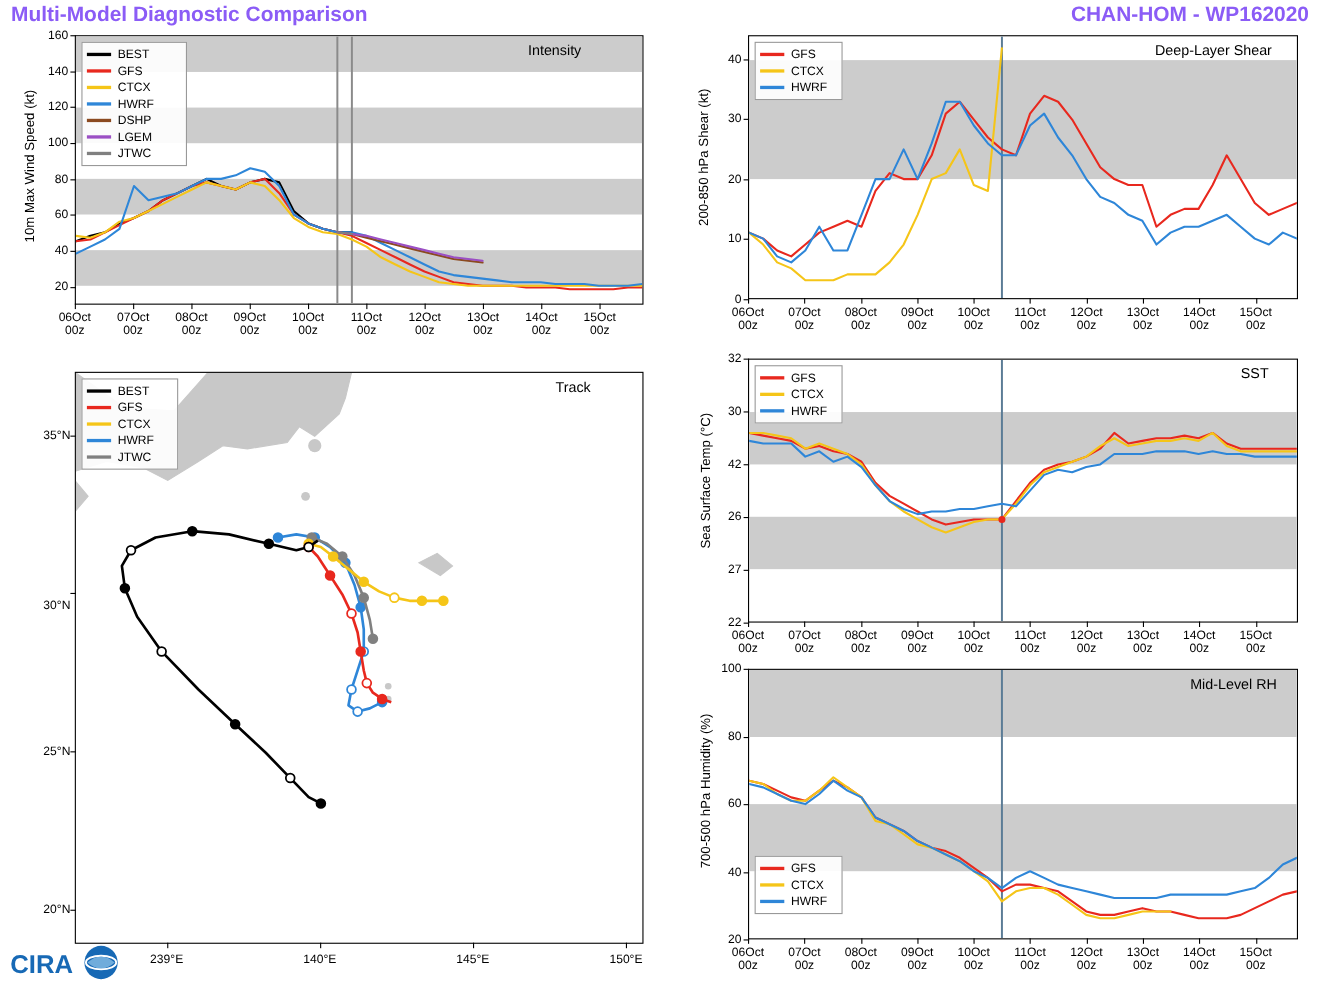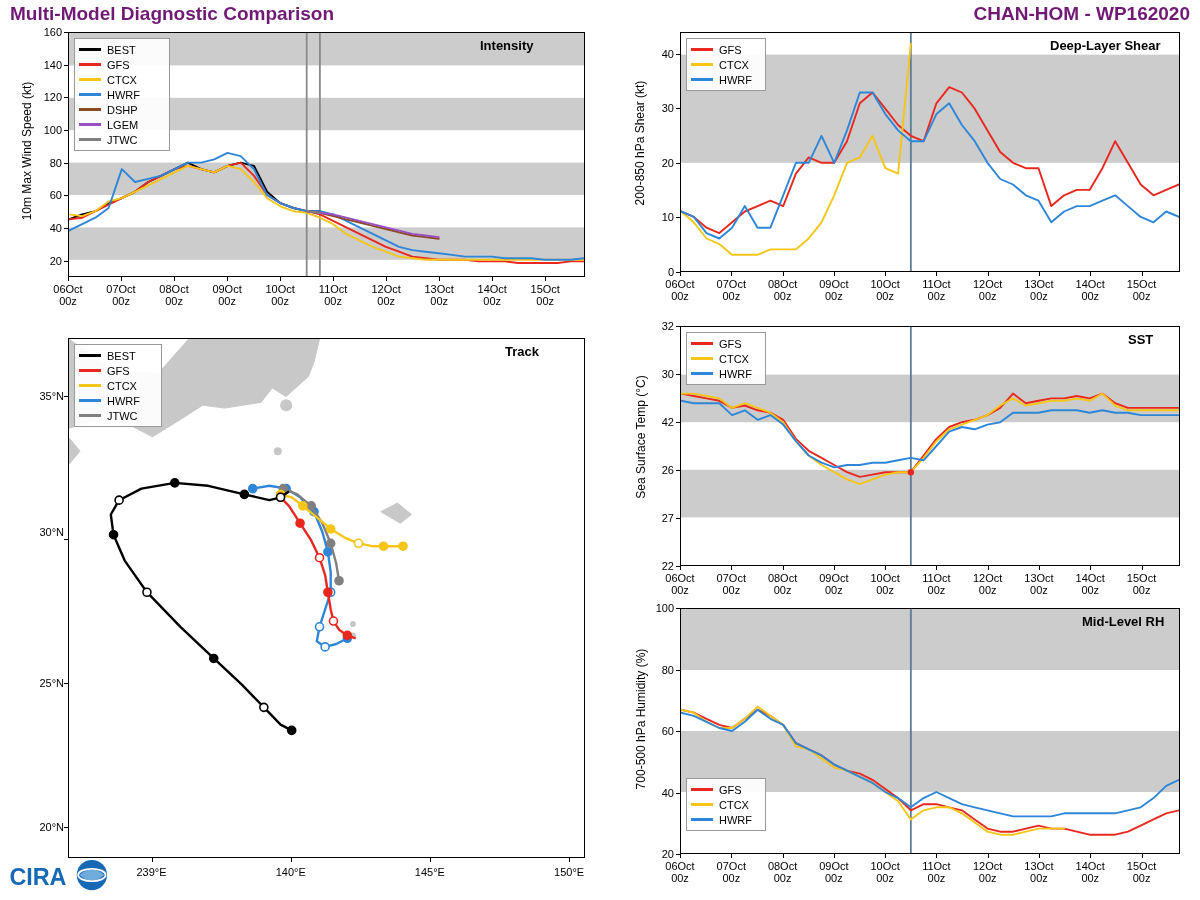"Multi-Model Diagnostic Comparison" .title-main { color: #701a75 -> #8b5cf6 }
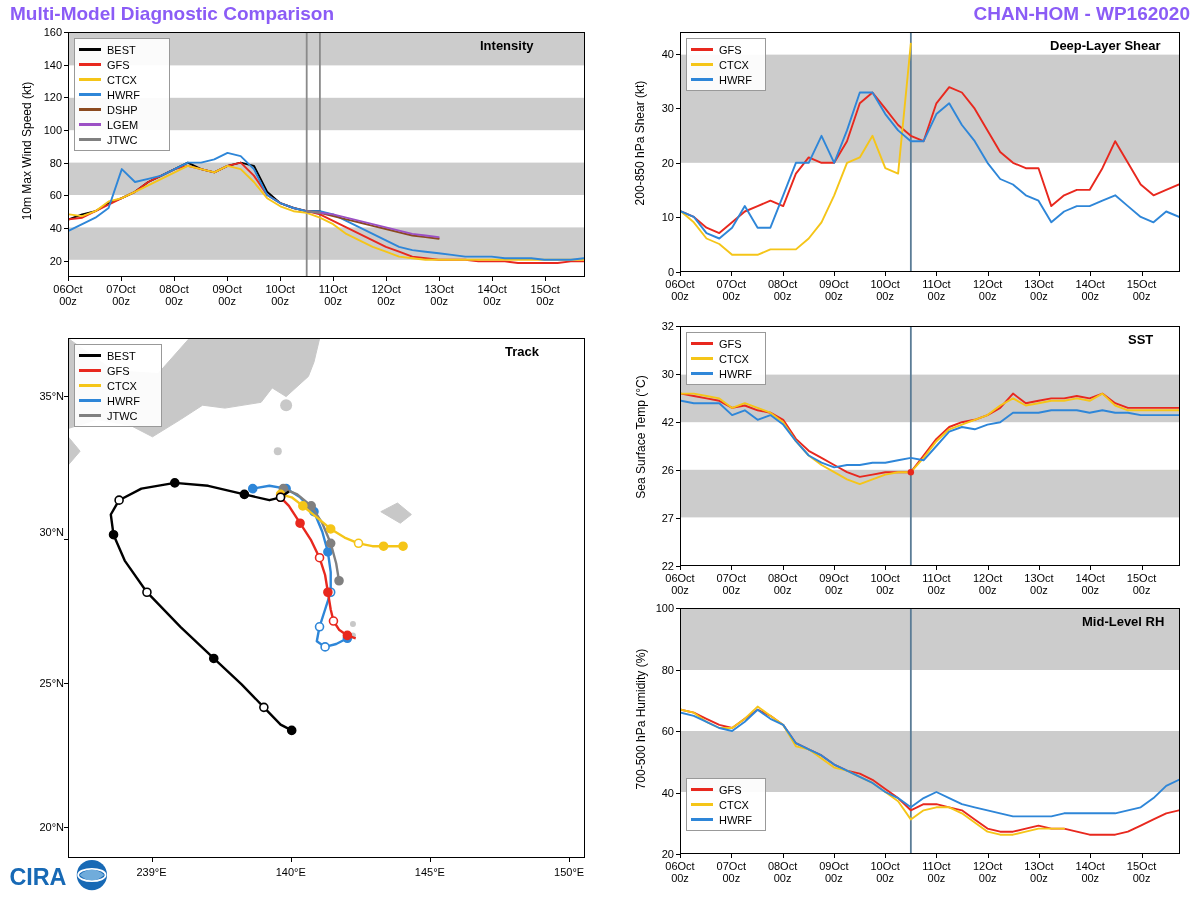"Intensity" .panel-label { font-weight: bold -> normal }
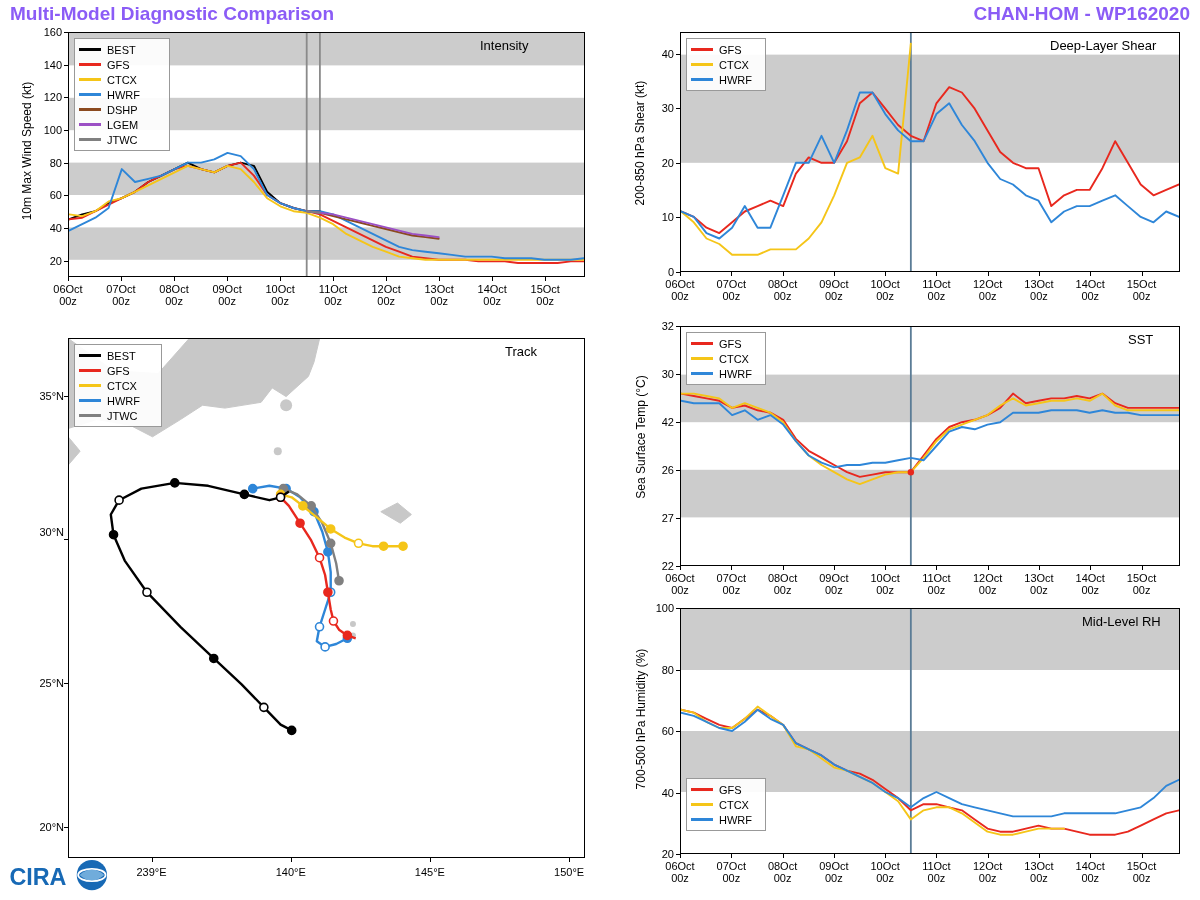"30°N" div.ytick { top: 202px -> 221px }
